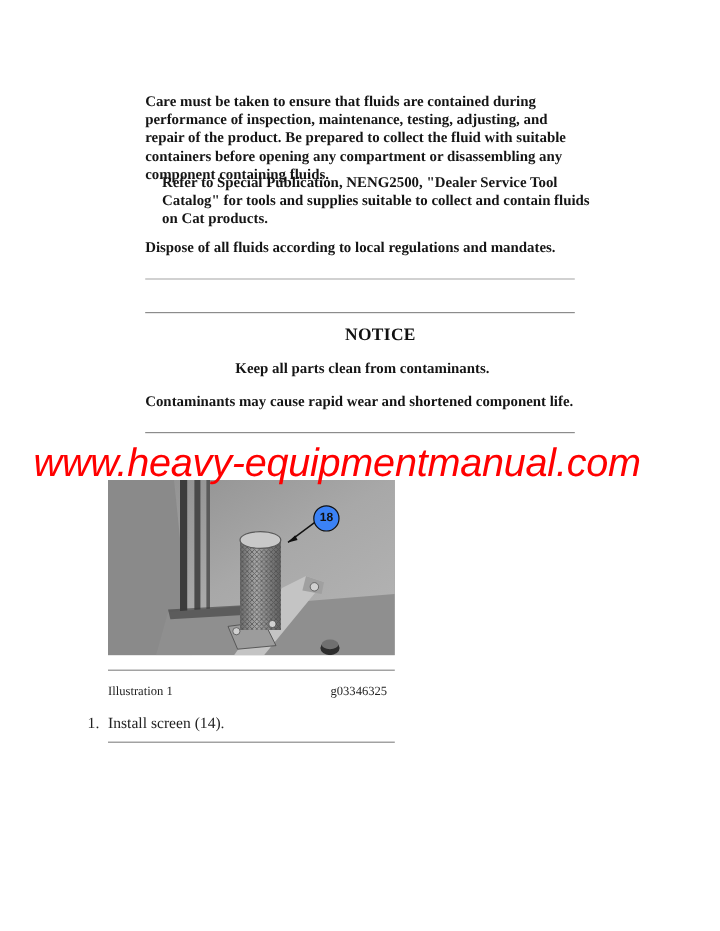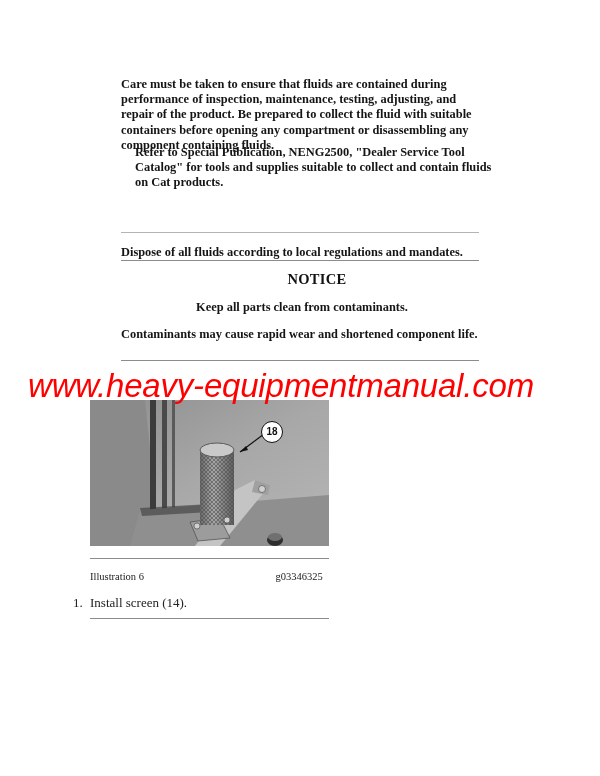"Dispose of all fluids according" div.abs { margin-top: 46px -> none }
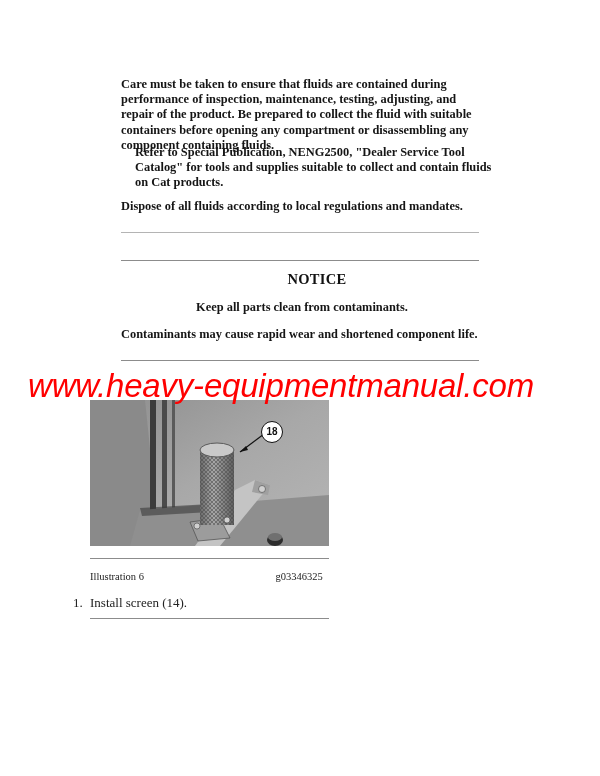"18" div.abs { background: #ffffff -> #3b82f6 }
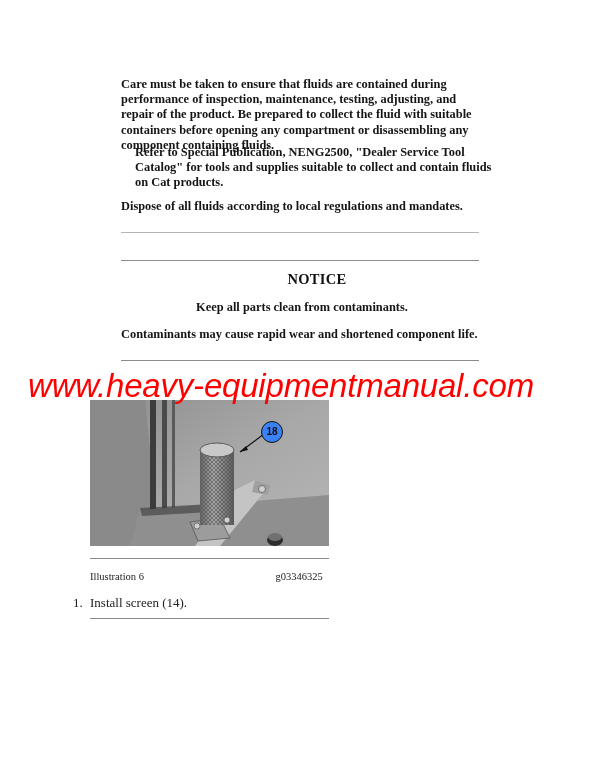"Illustration 6" div.abs { text: 6 -> 1 }
